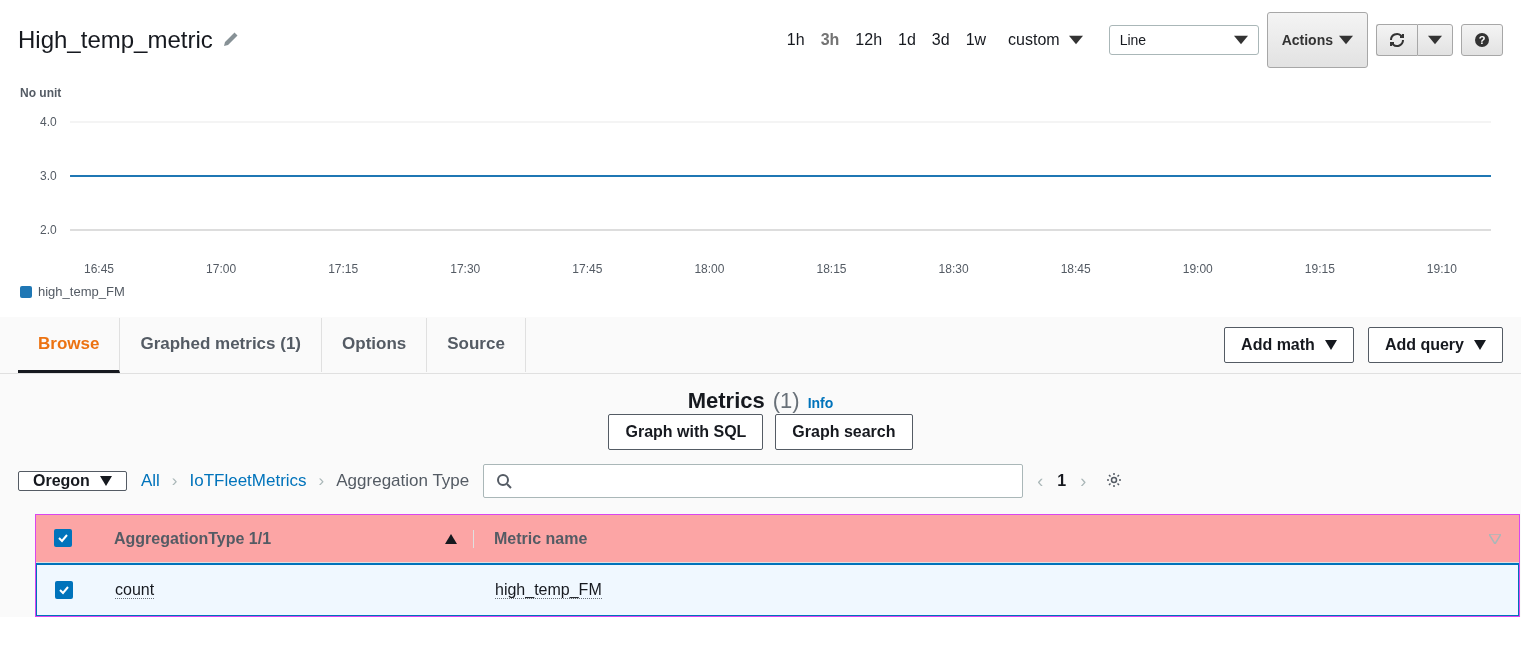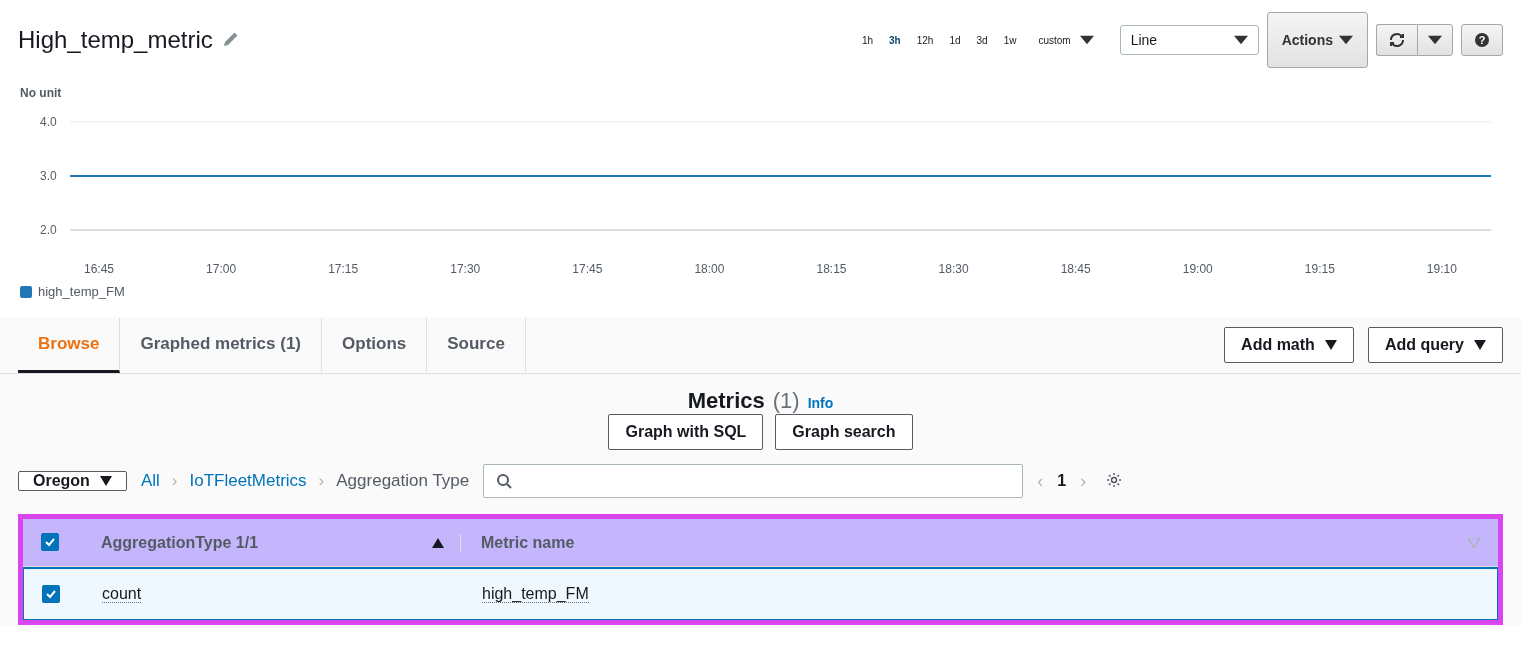"1h" .time-range { font-size: 10px -> 16px }
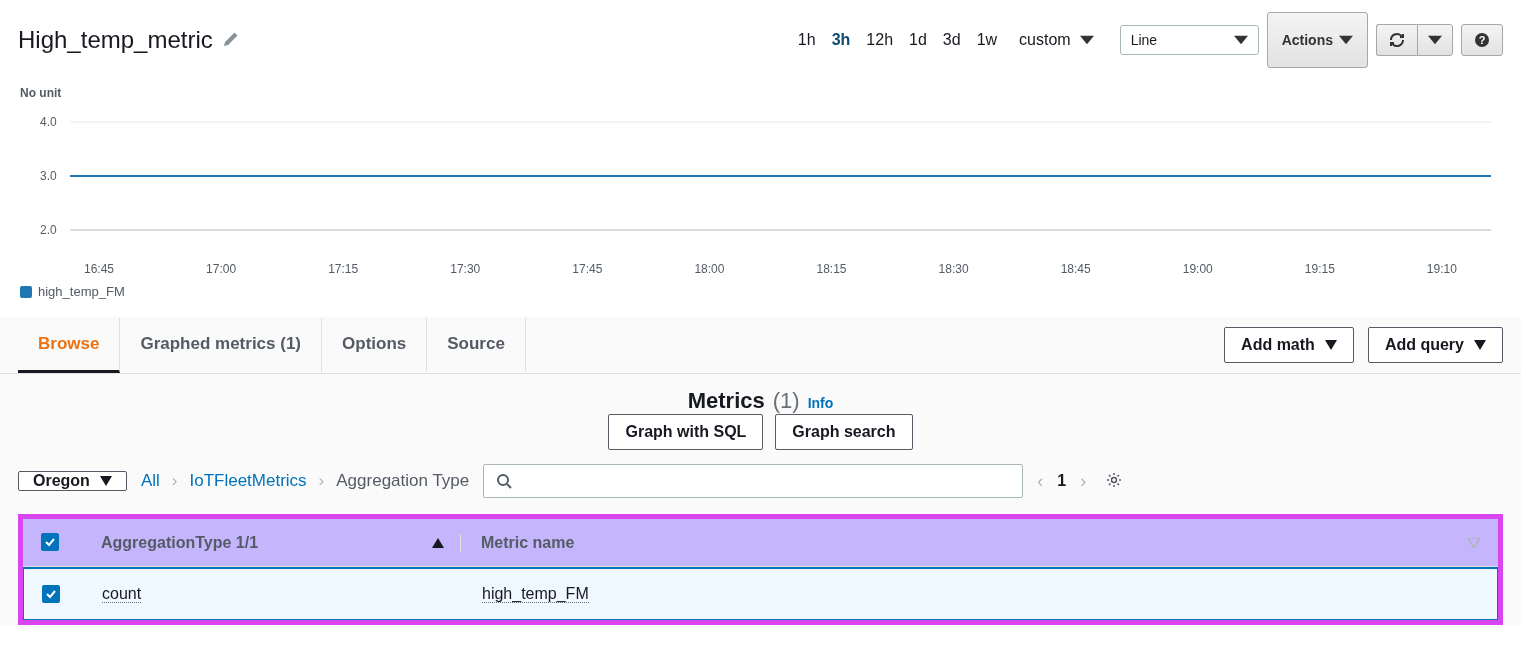"3h" .time-range .active { color: #0c4a6e -> #737373 }
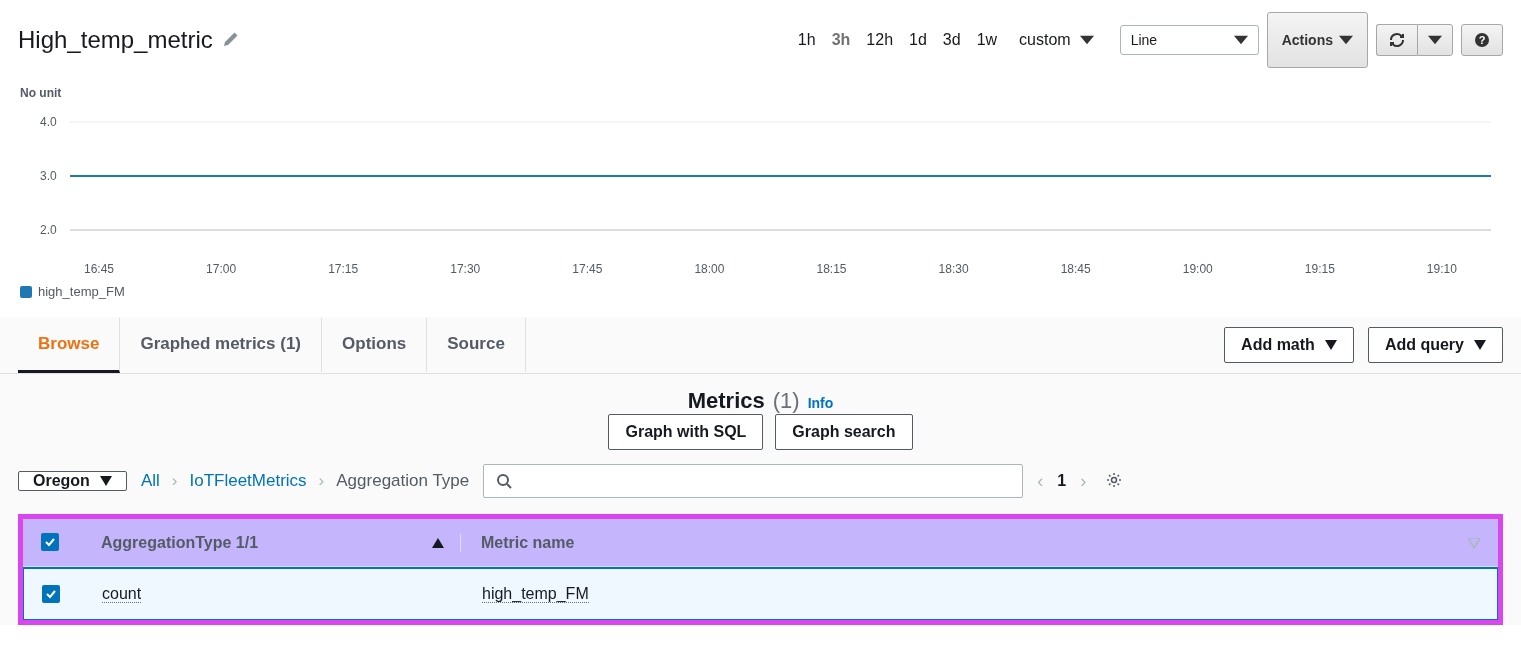"Line" .select-line { width: 139px -> 150px }
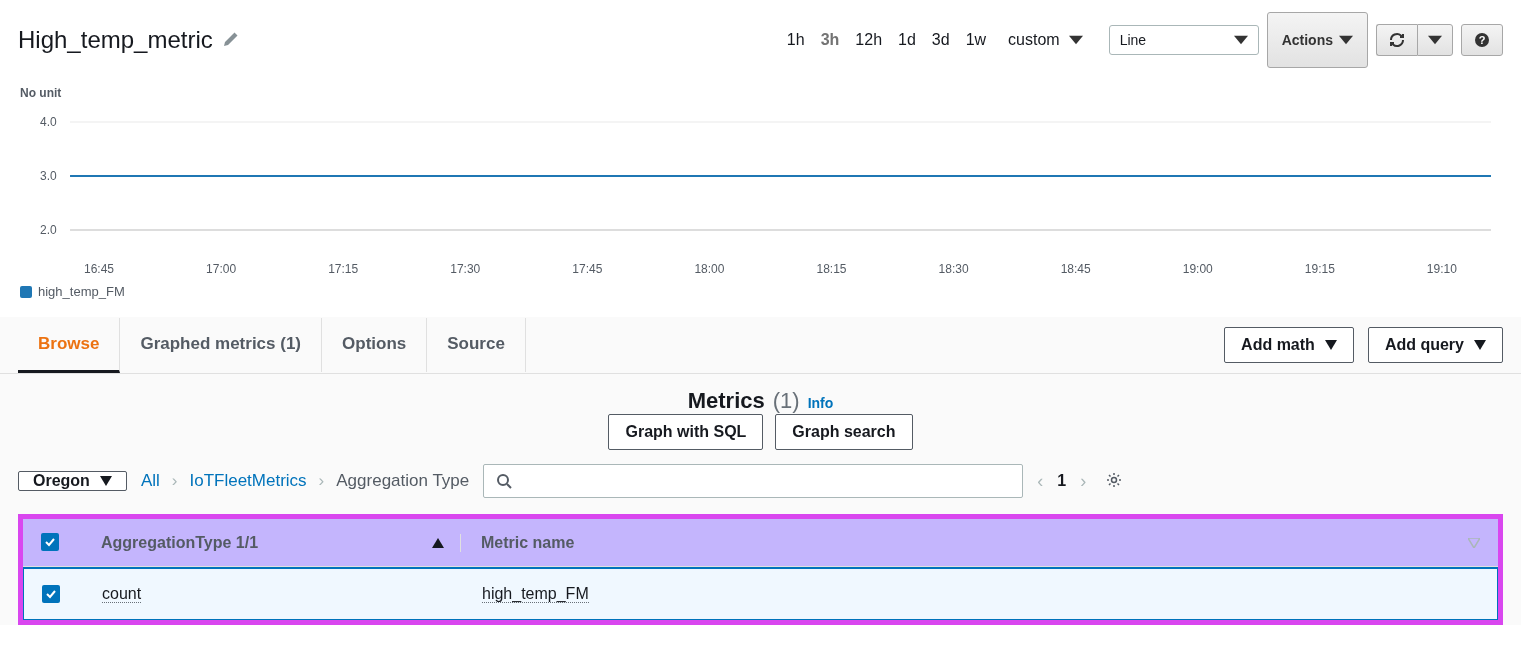"AggregationType 1/1" .table { background: #c4b5fd -> #fca5a5; border: 5px solid #d946ef -> 1px solid #d946ef; margin-left: none -> 17px }
